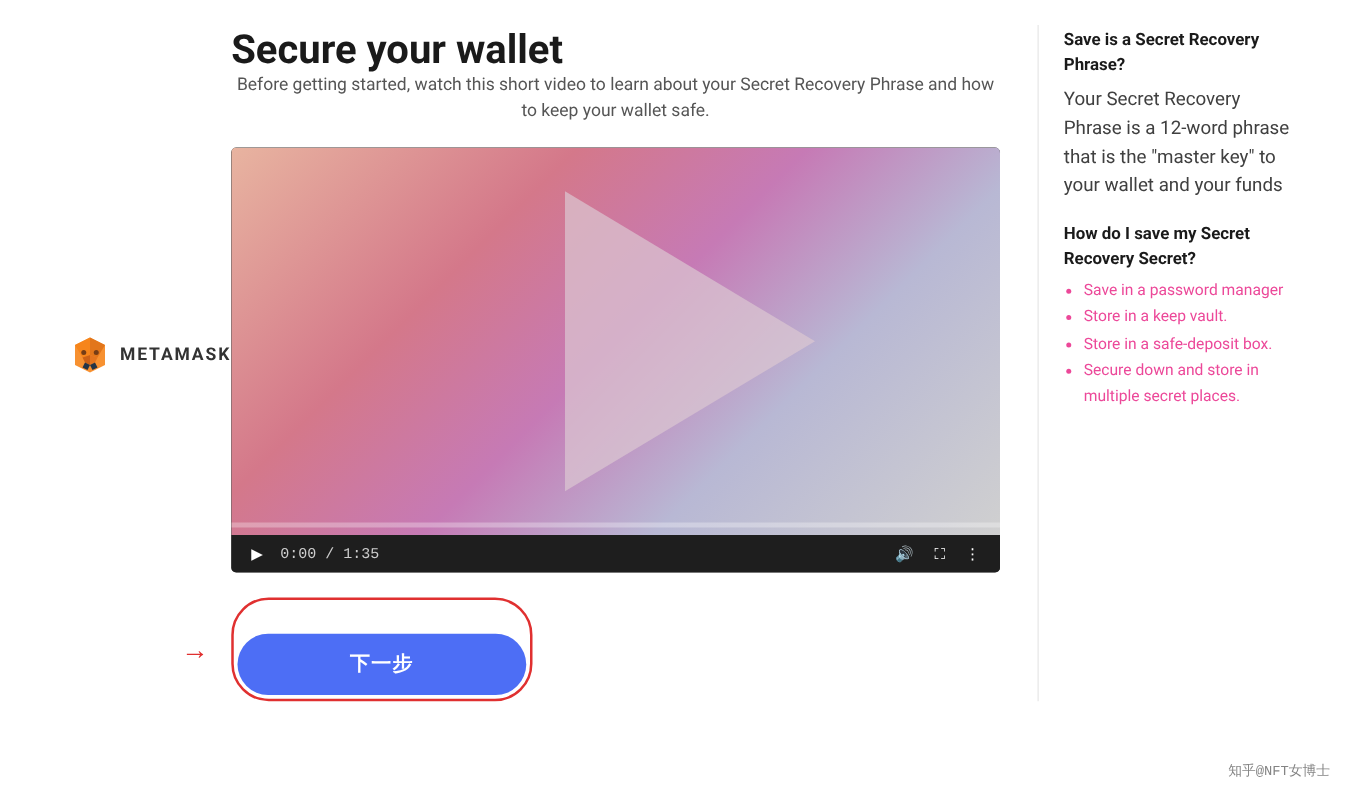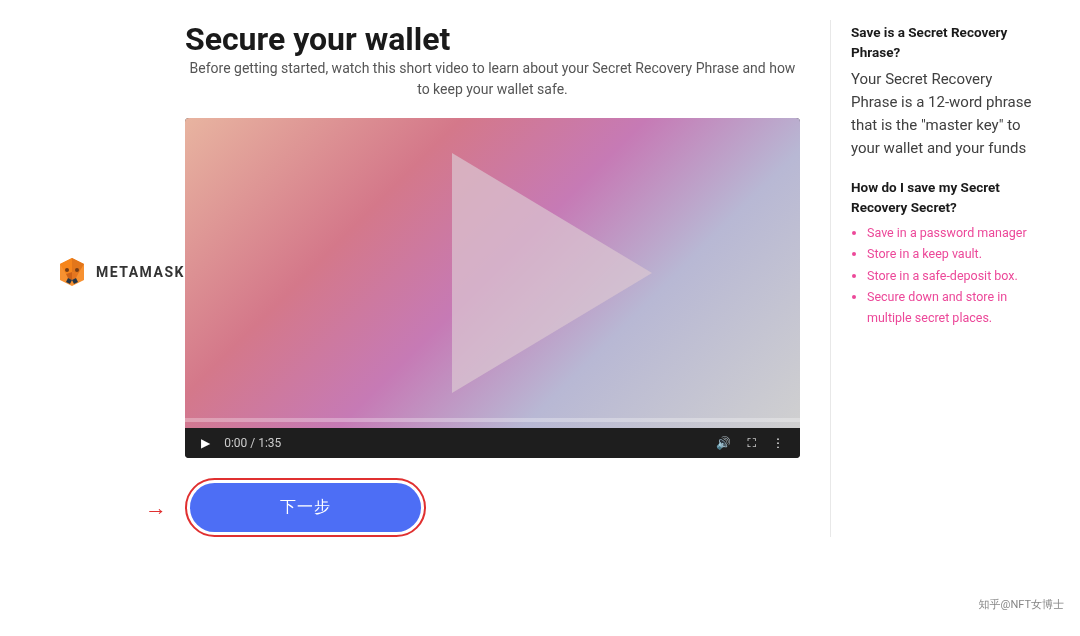"0:00 / 1:35" .time-display { font-family: none -> Liberation Mono, monospace }
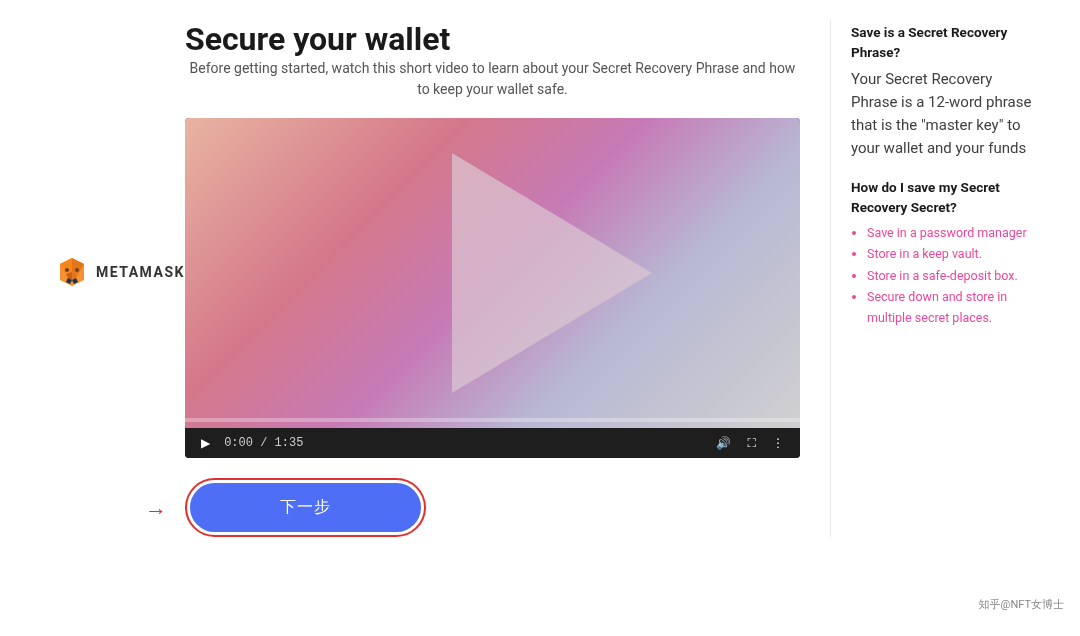"下一步" .next-button { font-weight: 400 -> 700; margin-top: none -> 24px }
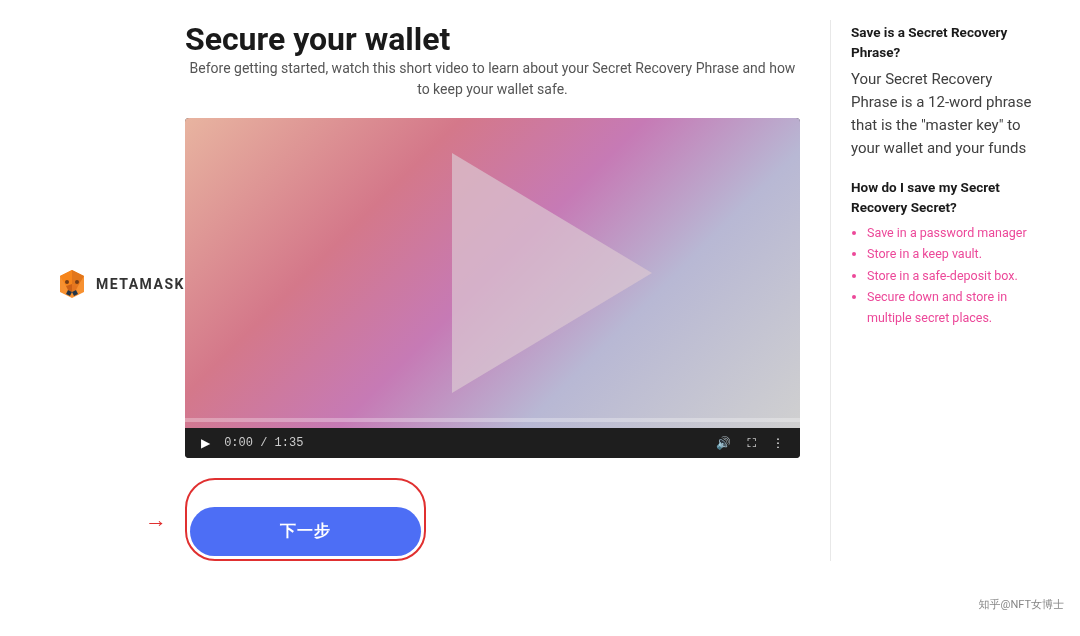"知乎@NFT女博士" .watermark { bottom: 22px -> 10px; font-family: none -> Liberation Mono, monospace }
